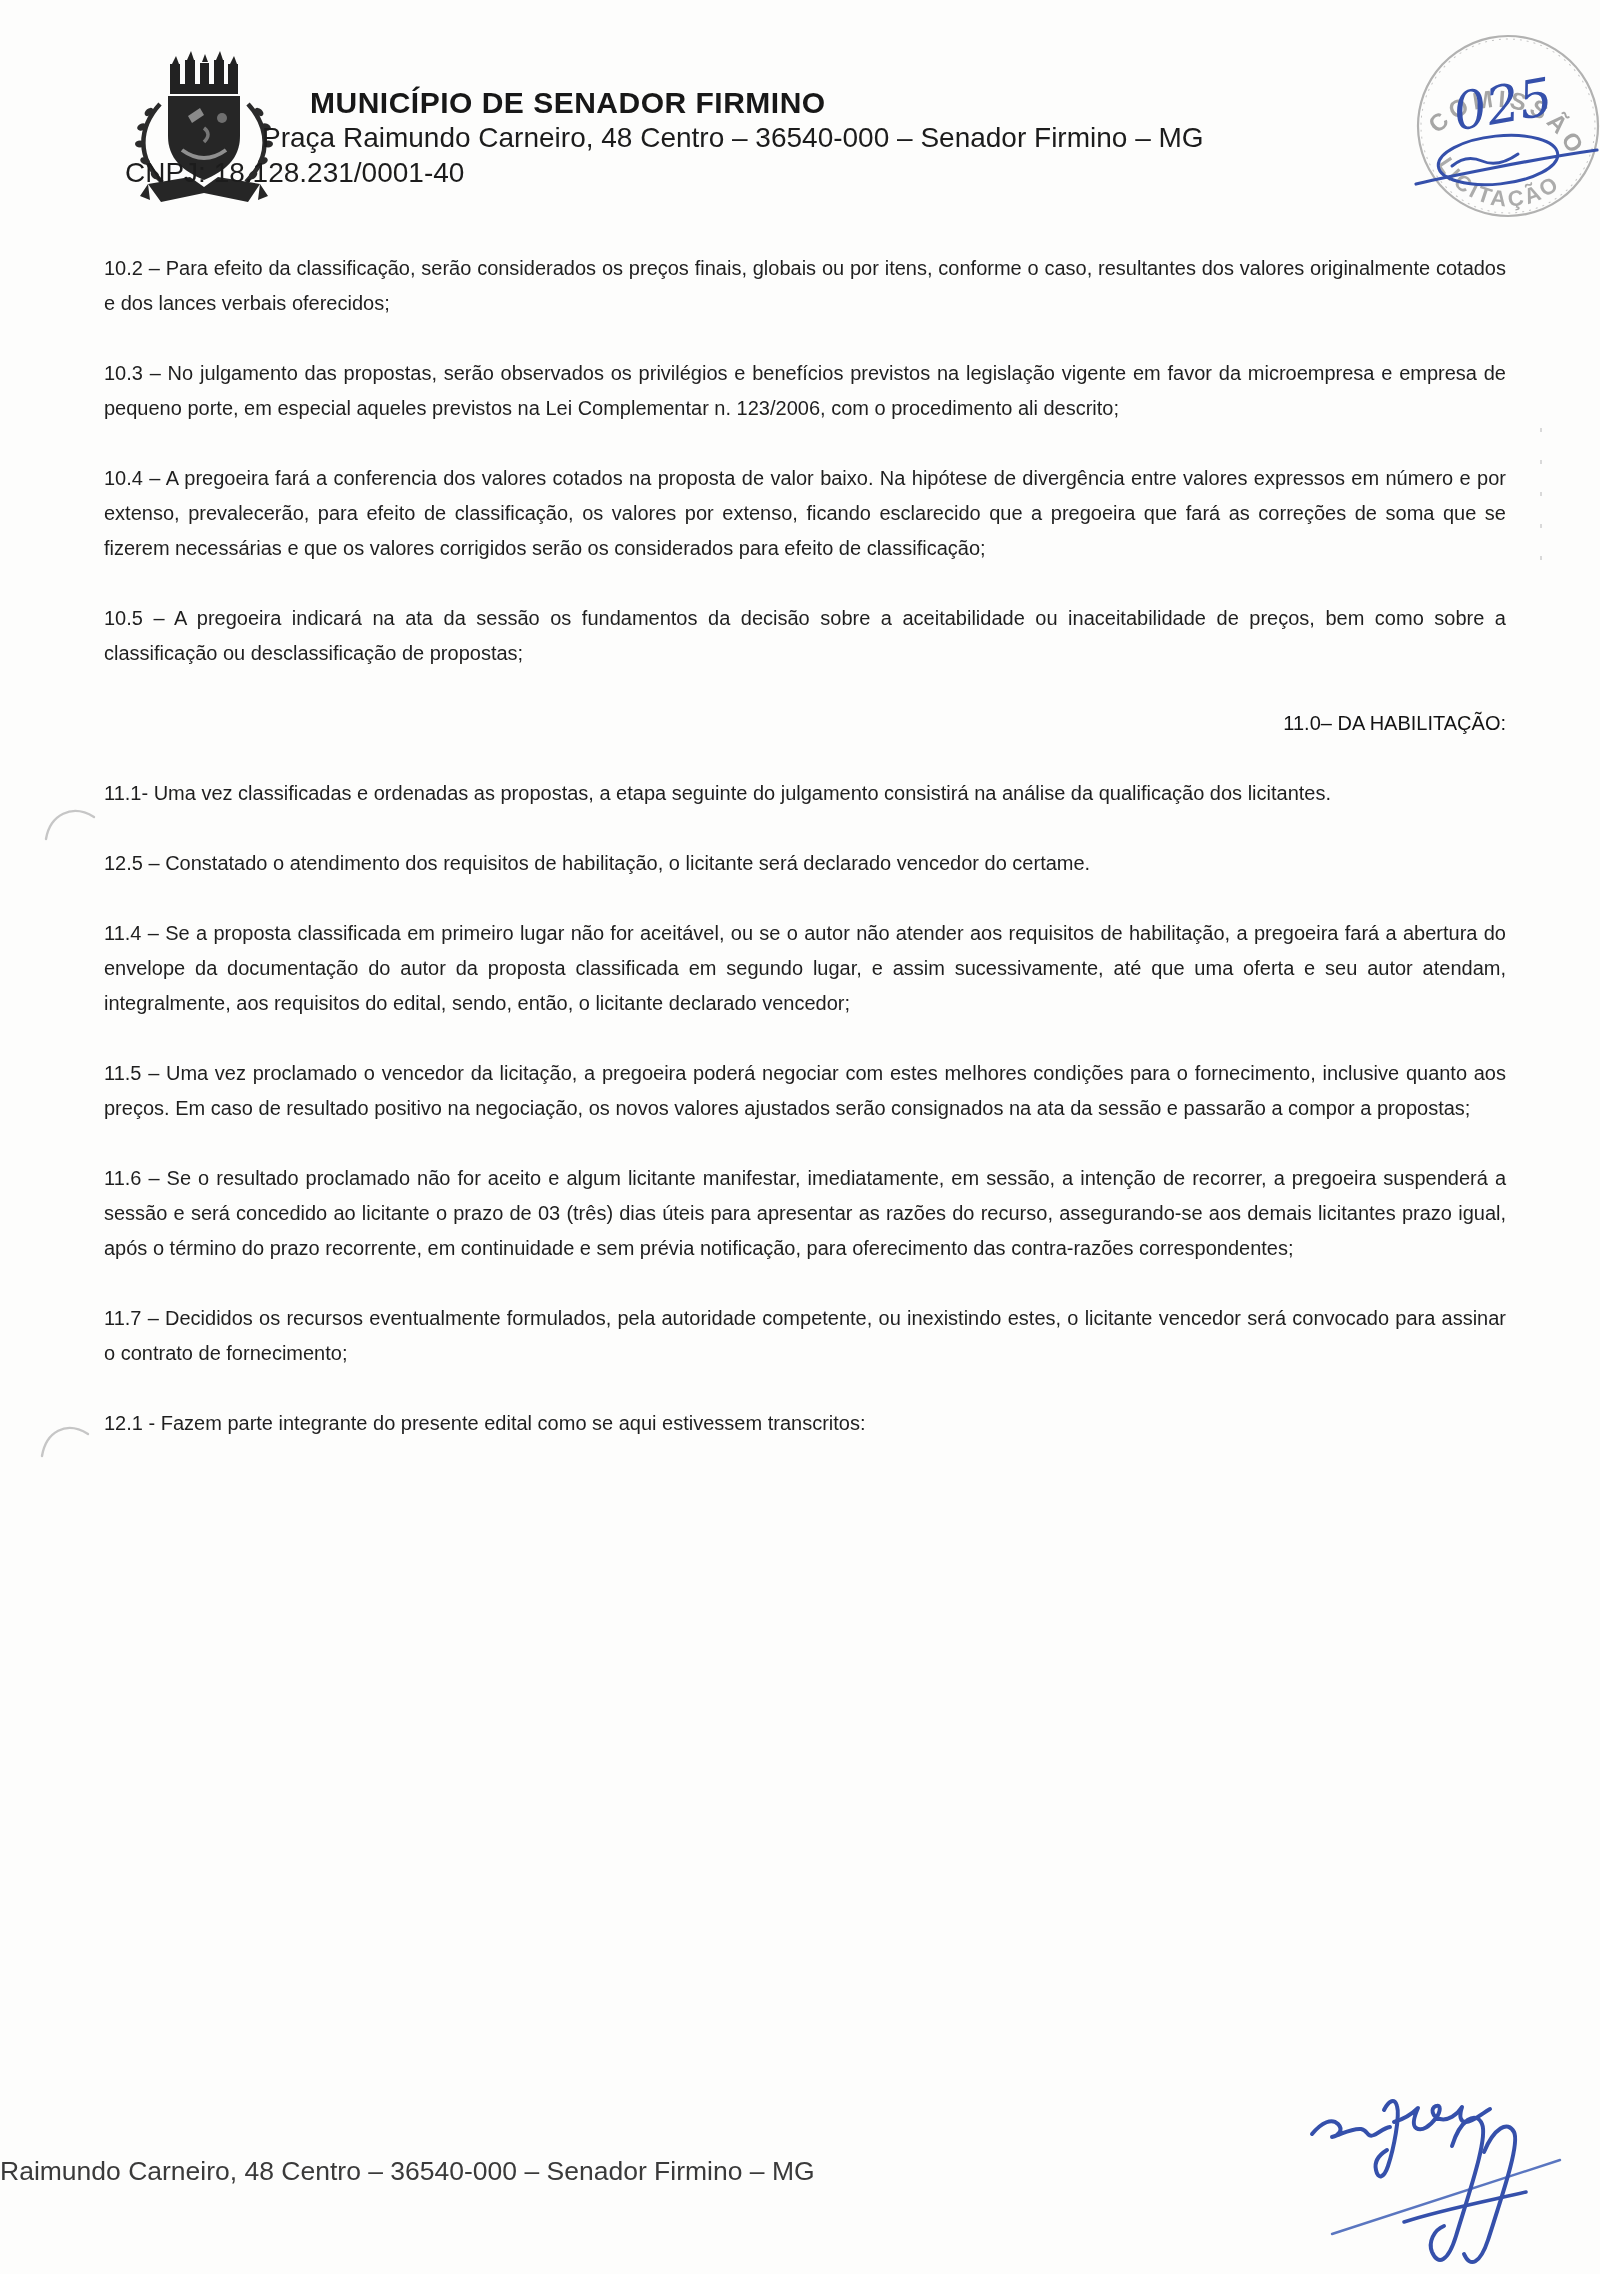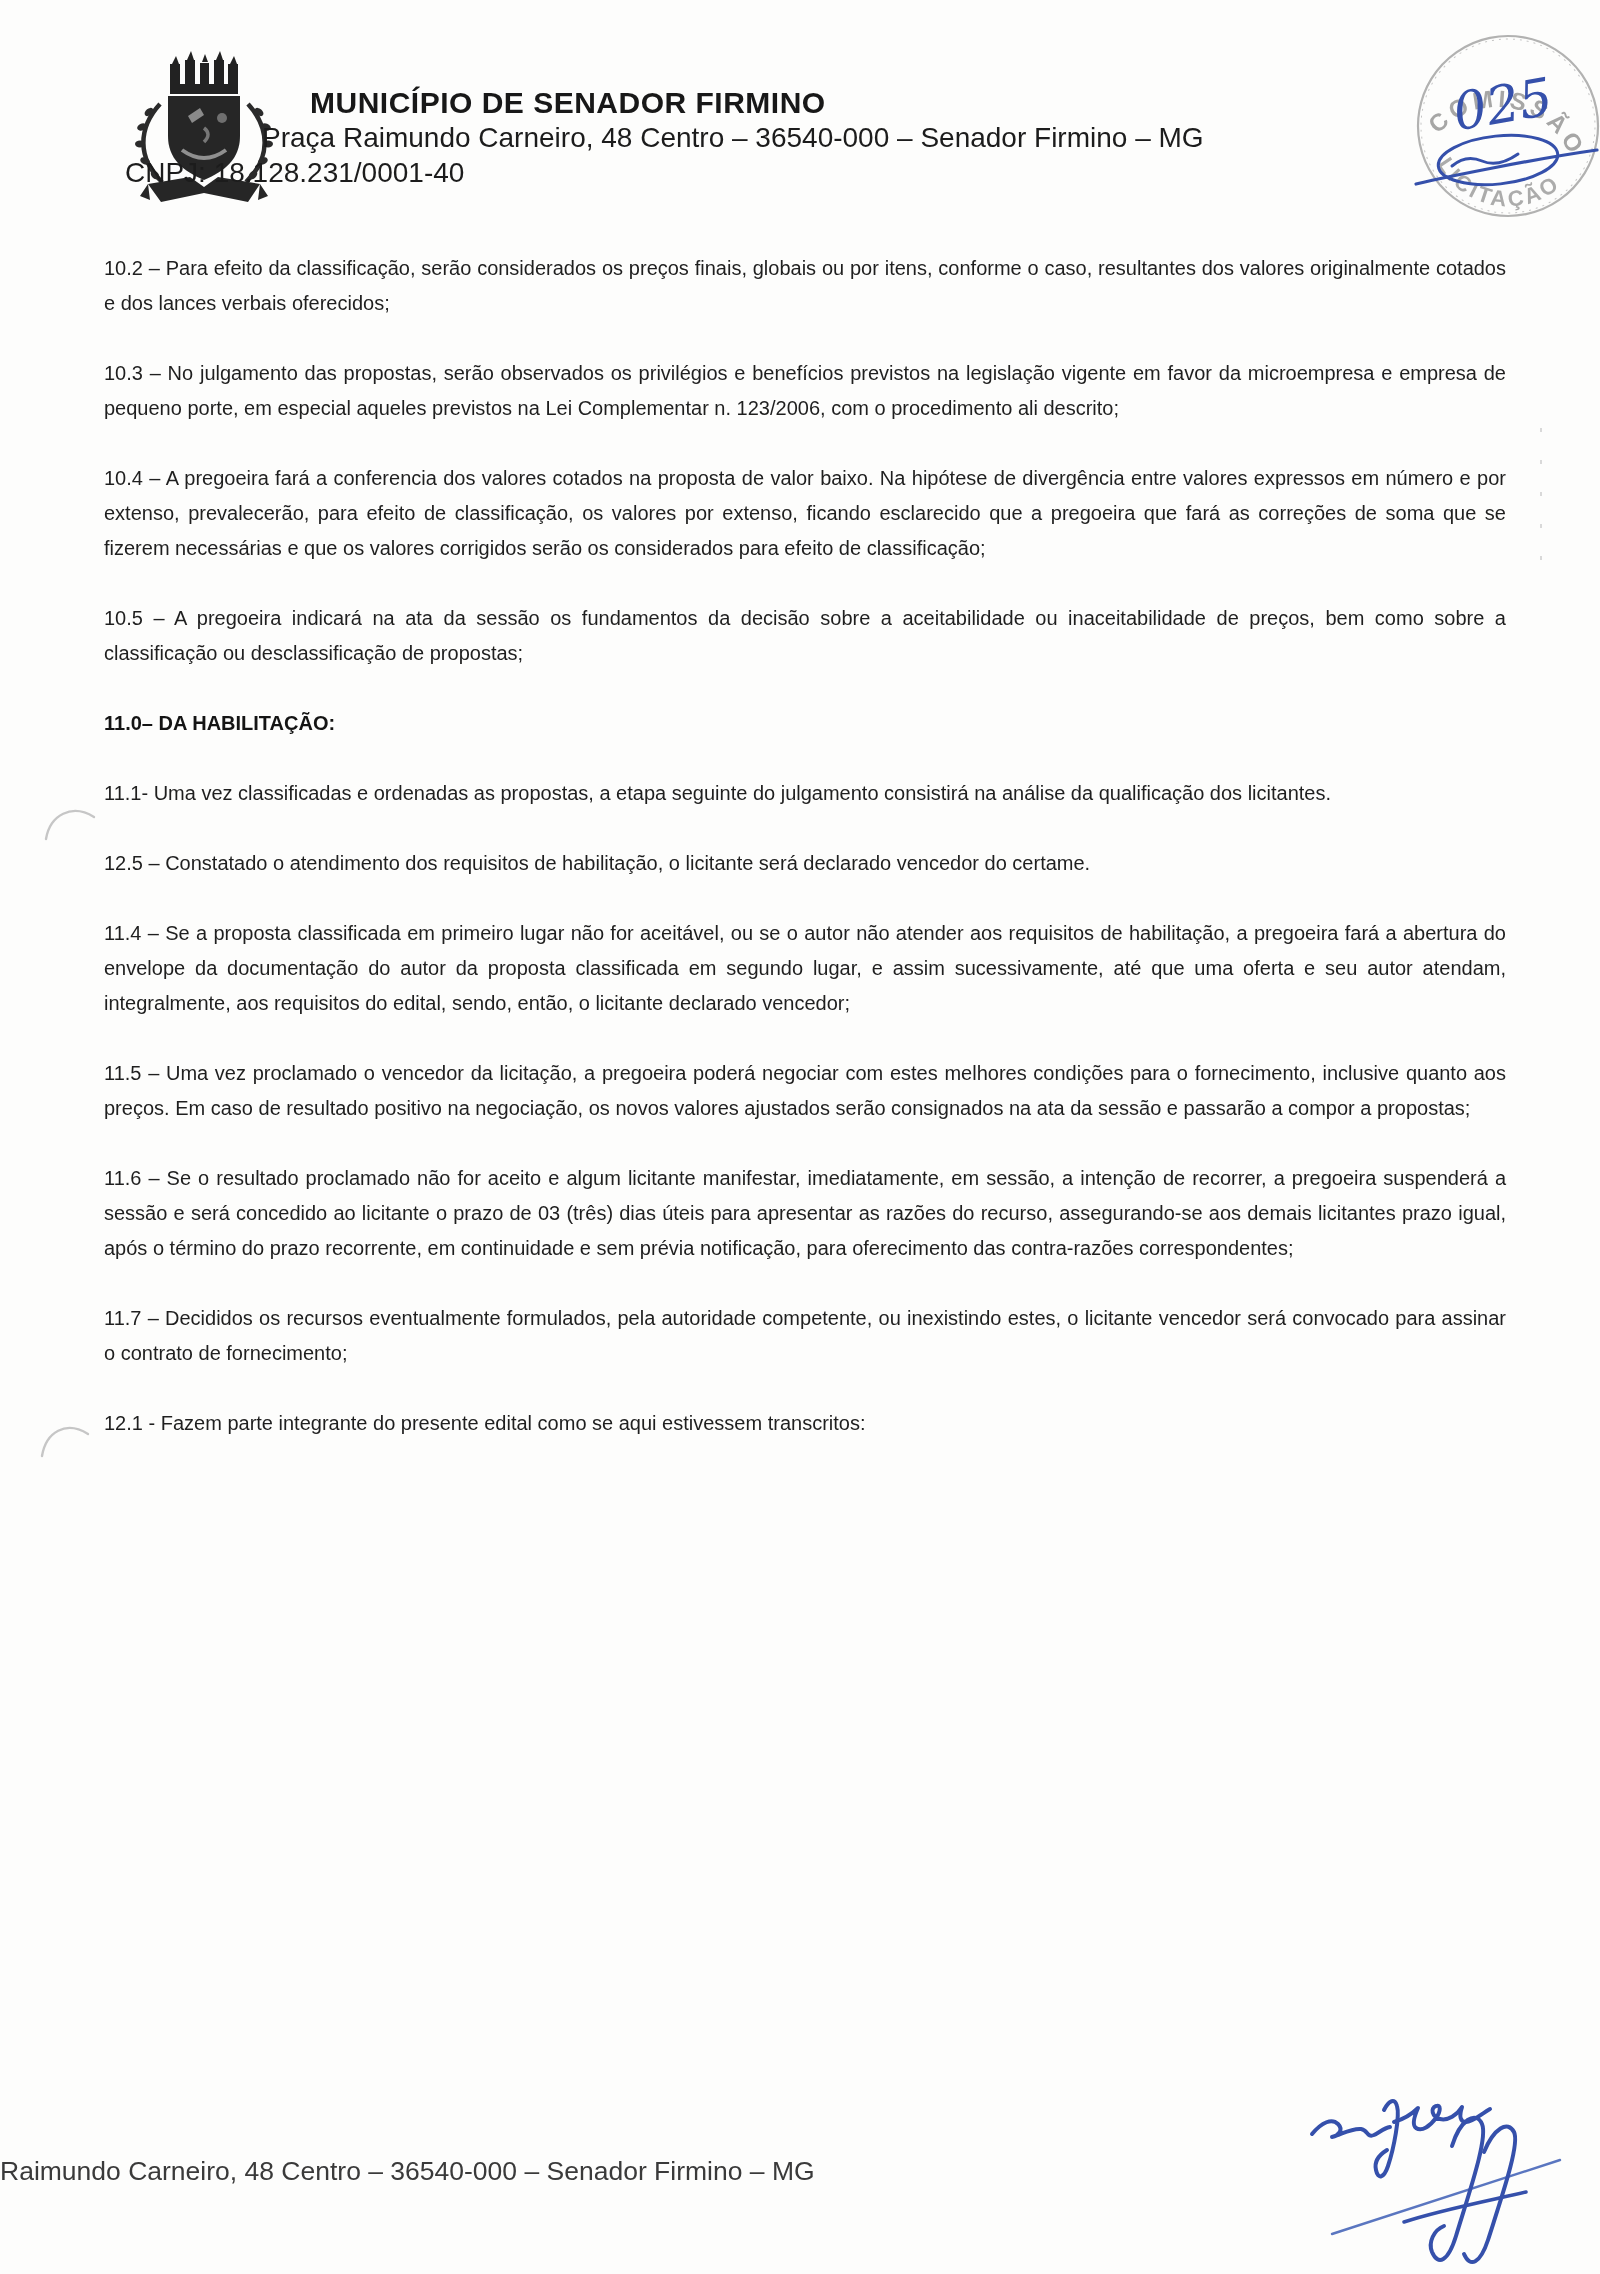"11.0– DA HABILITAÇÃO:" .content p.heading { font-weight: bold -> normal; text-align: left -> right }
